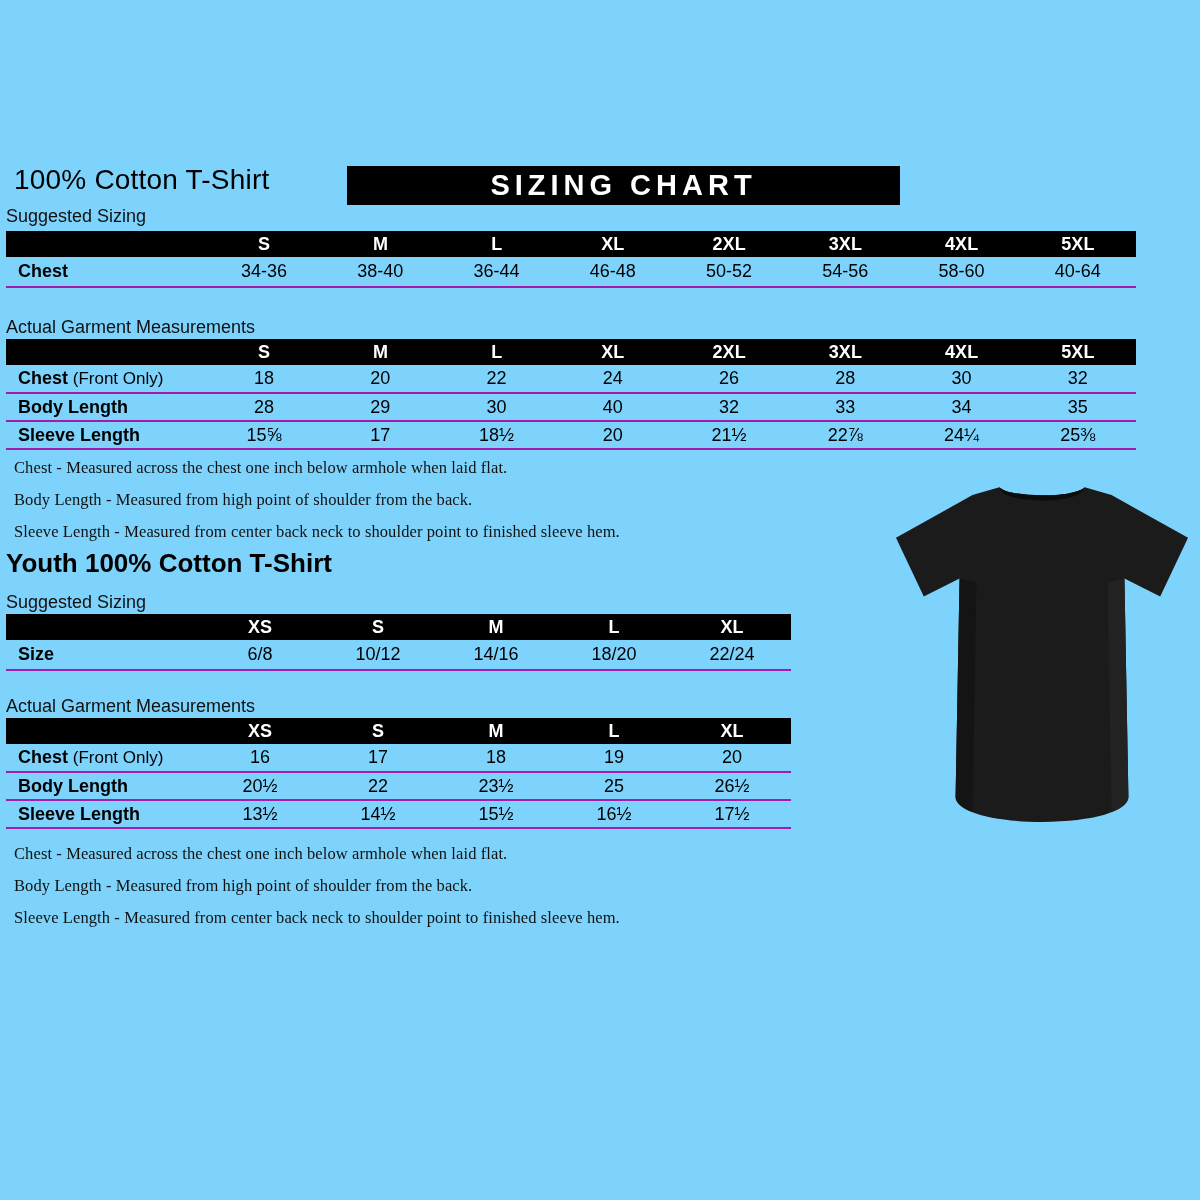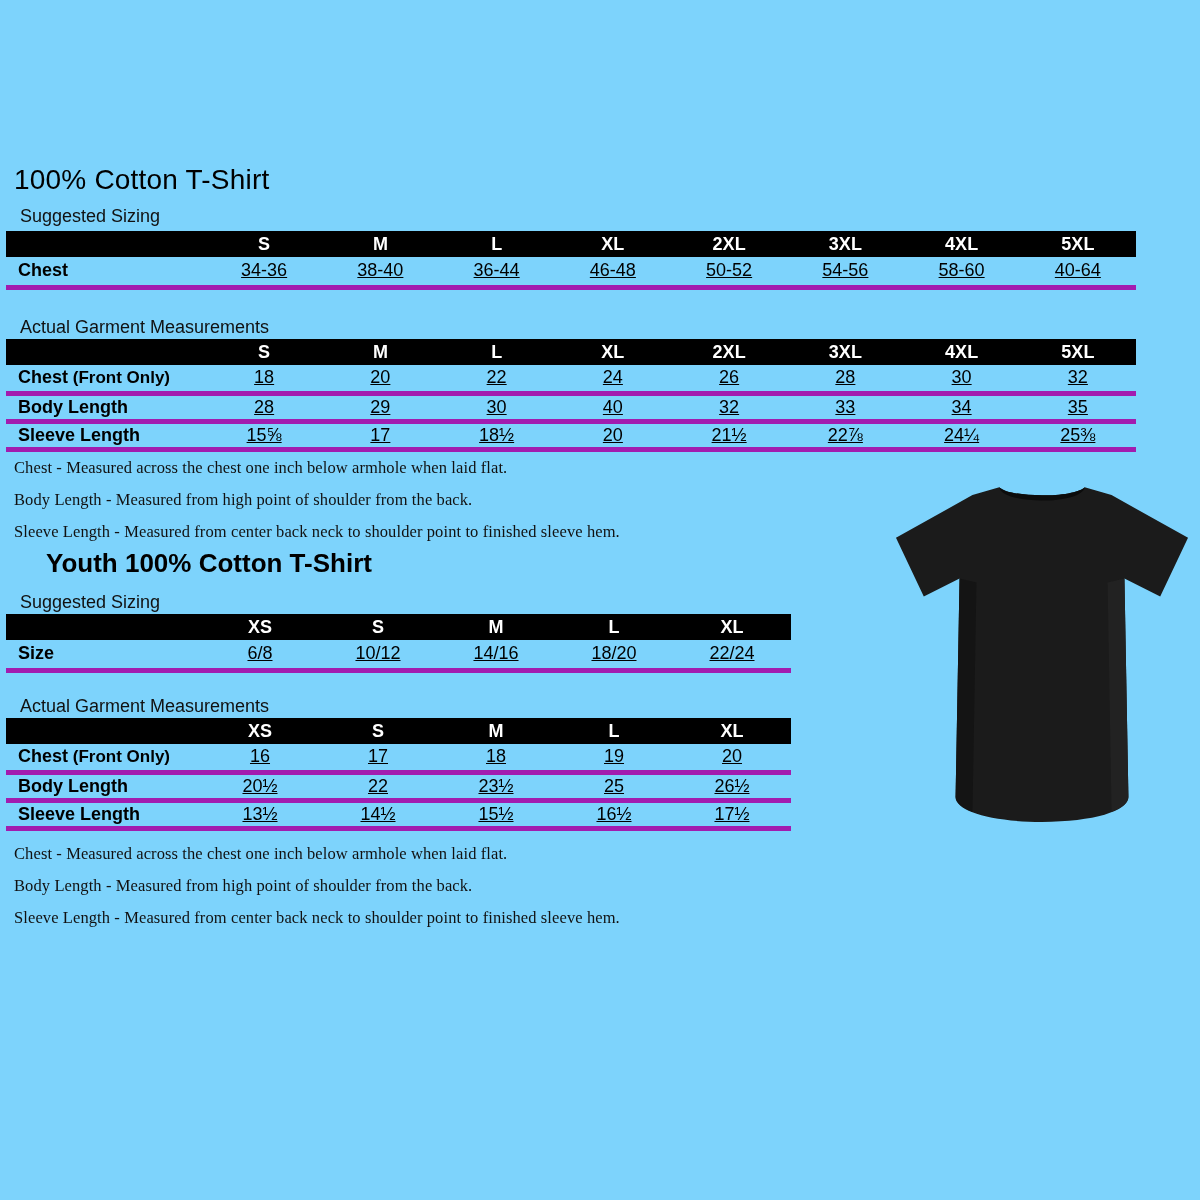"SIZING CHART" div.banner { html: none -> <div>SIZING CHART</div> }
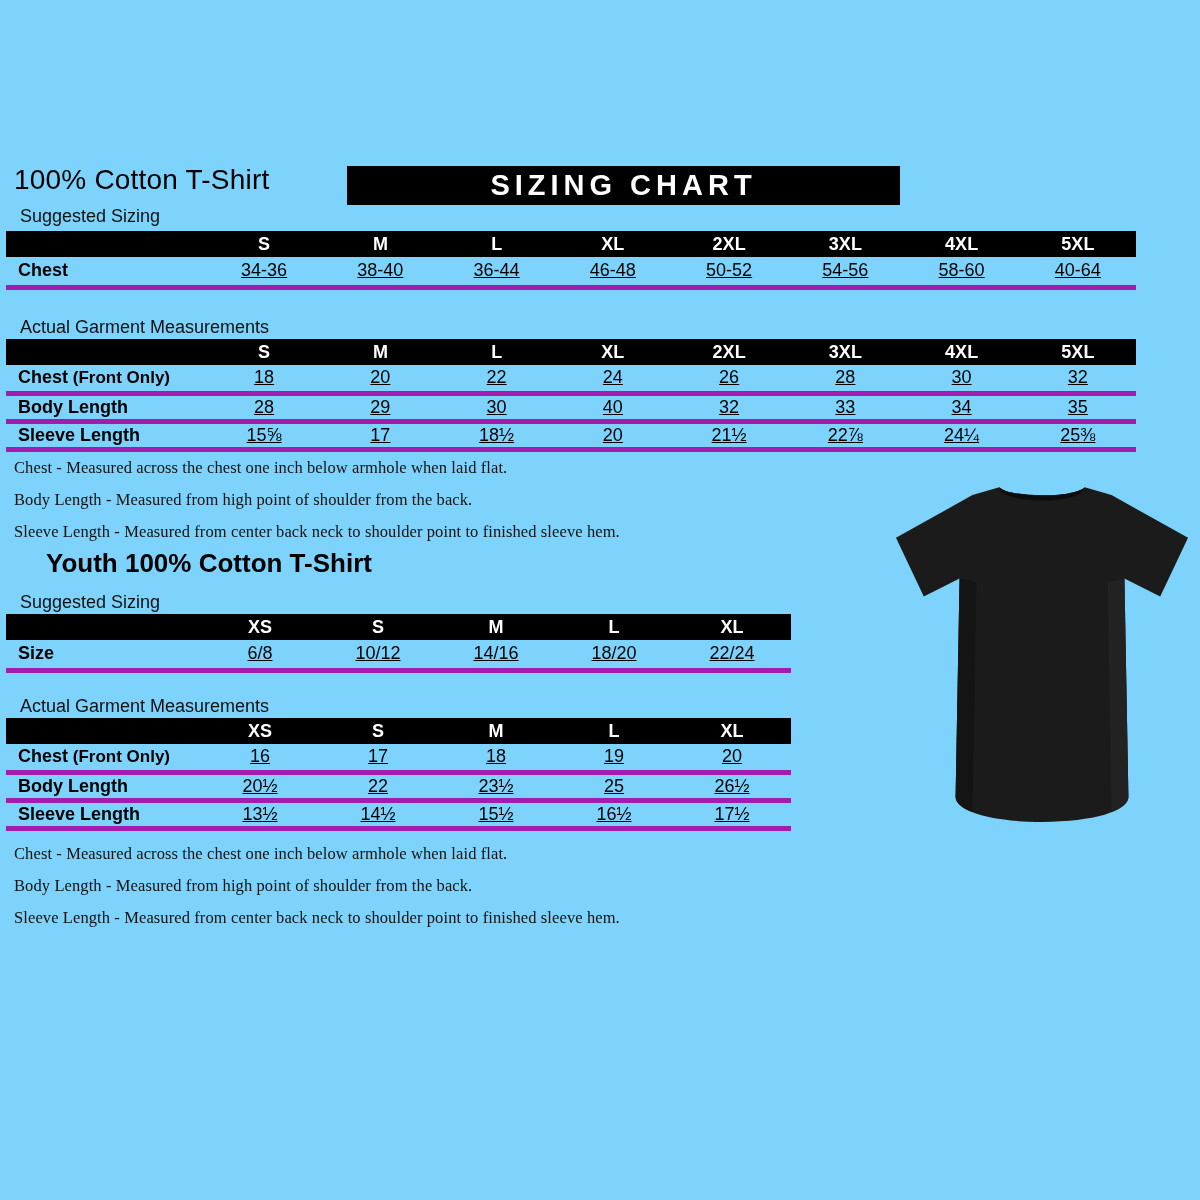"Suggested Sizing" .section-label { left: 20px -> 6px }
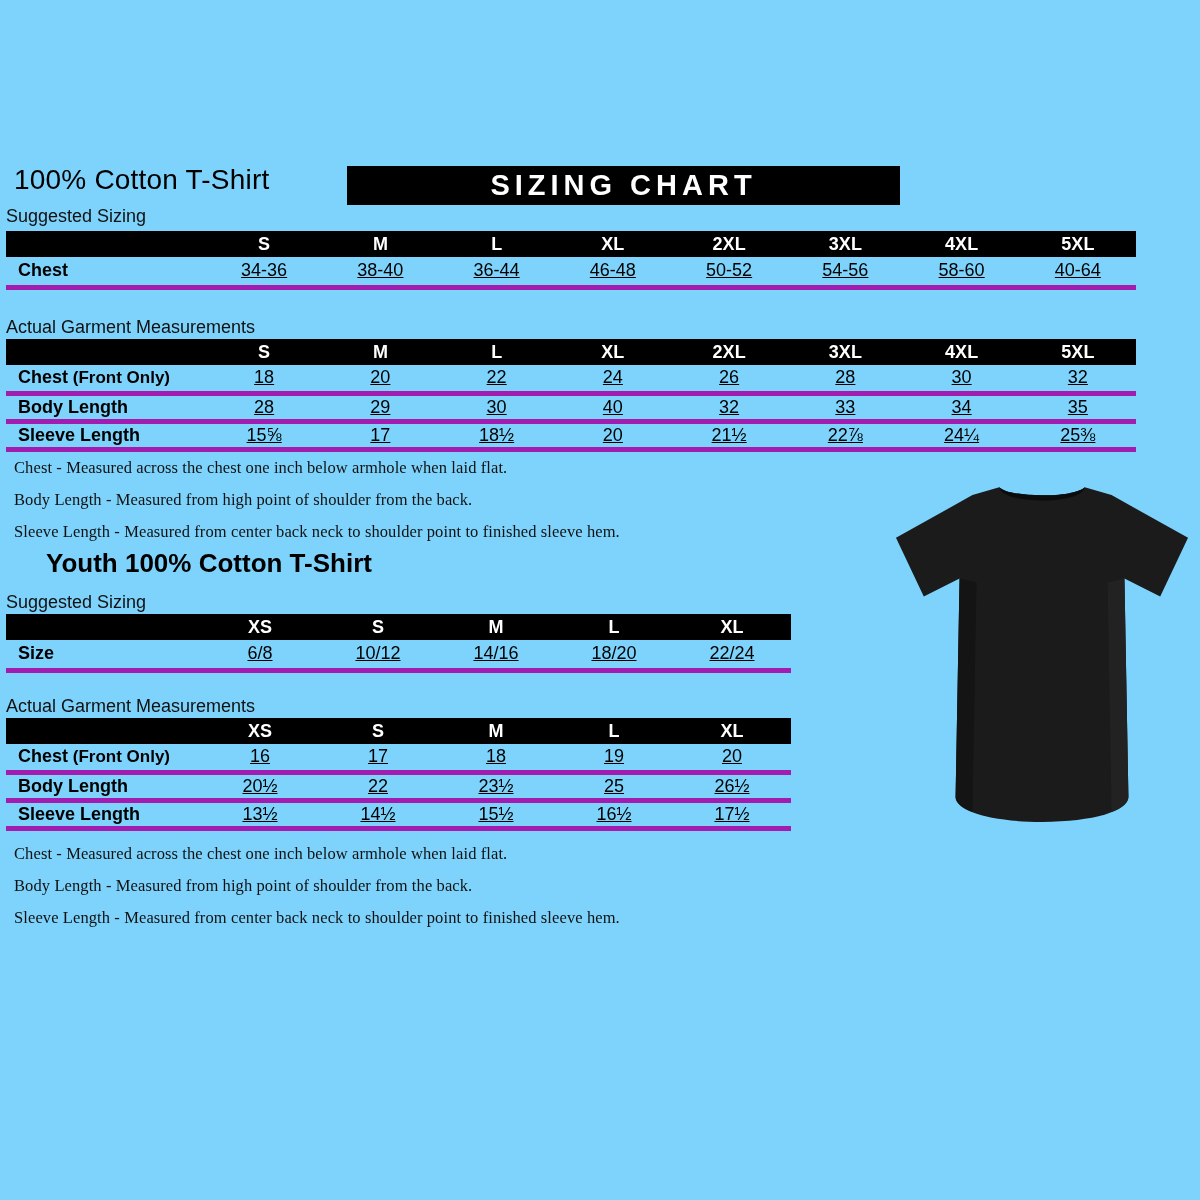"Chest" table.size-table tbody tr { border-bottom: 5px solid #a21caf -> 2px solid #a21caf }
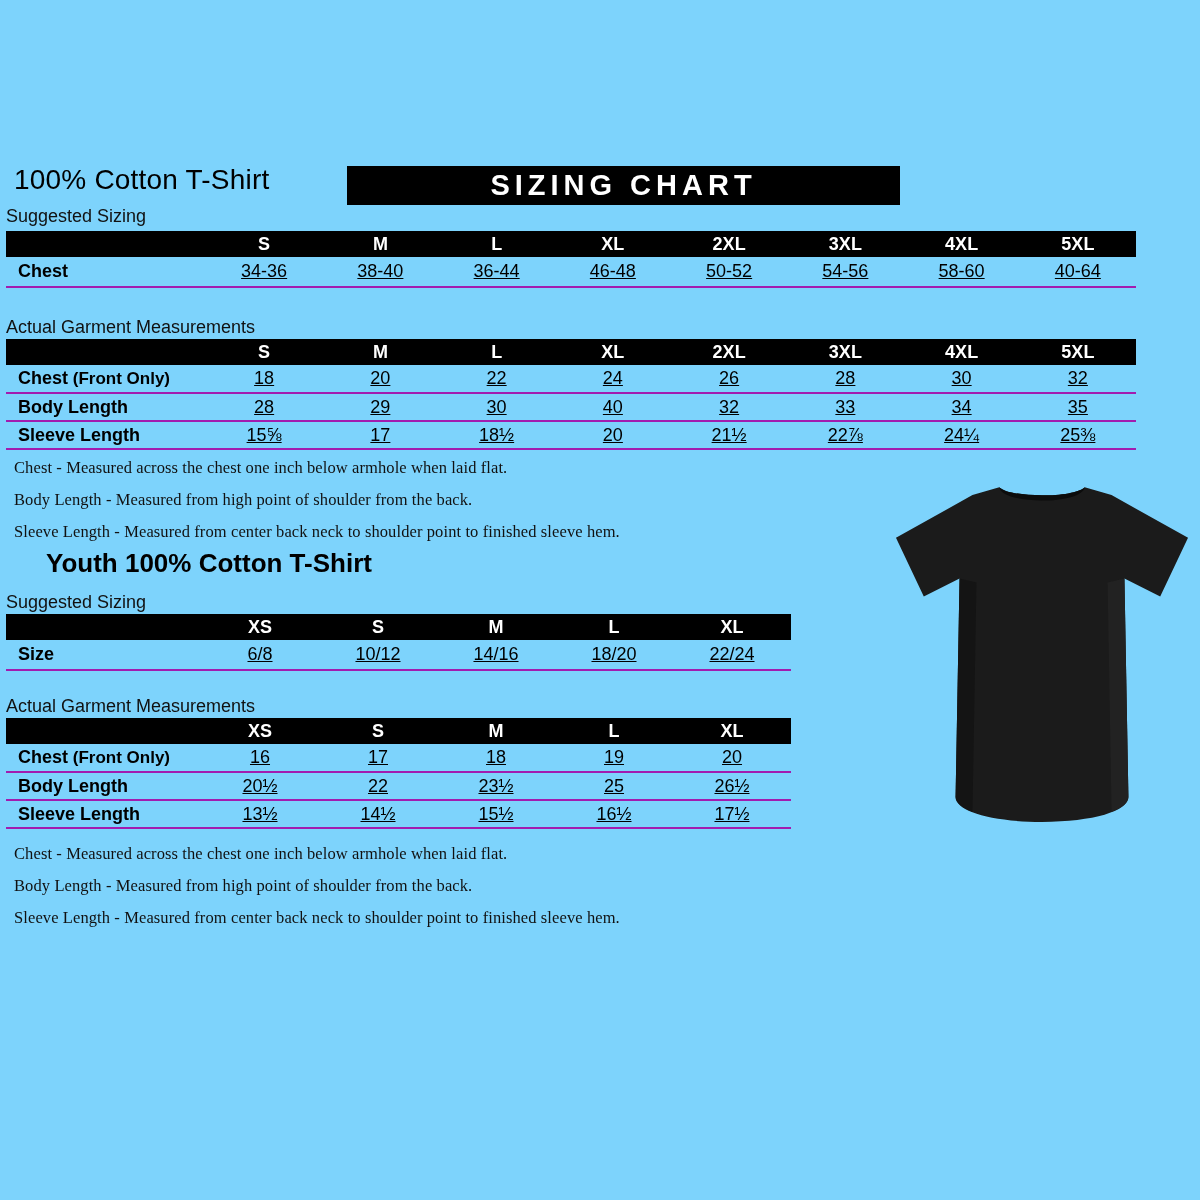"34-36" table.size-table tbody td { text-decoration: underline -> none }
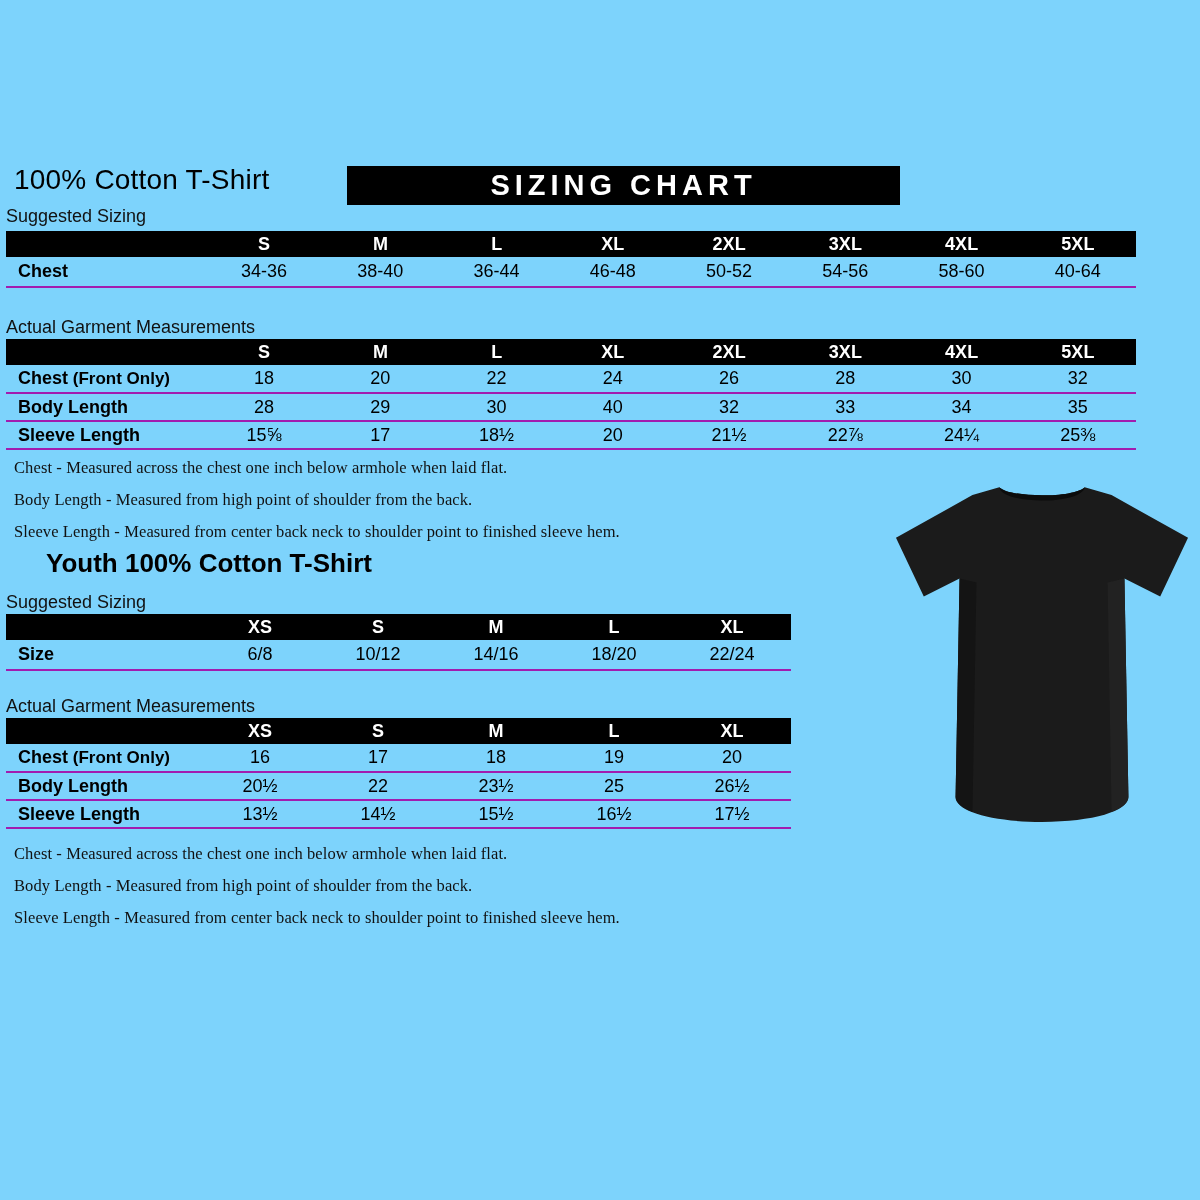"(Front Only)" table.size-table tbody th .sfx { font-weight: bold -> normal }
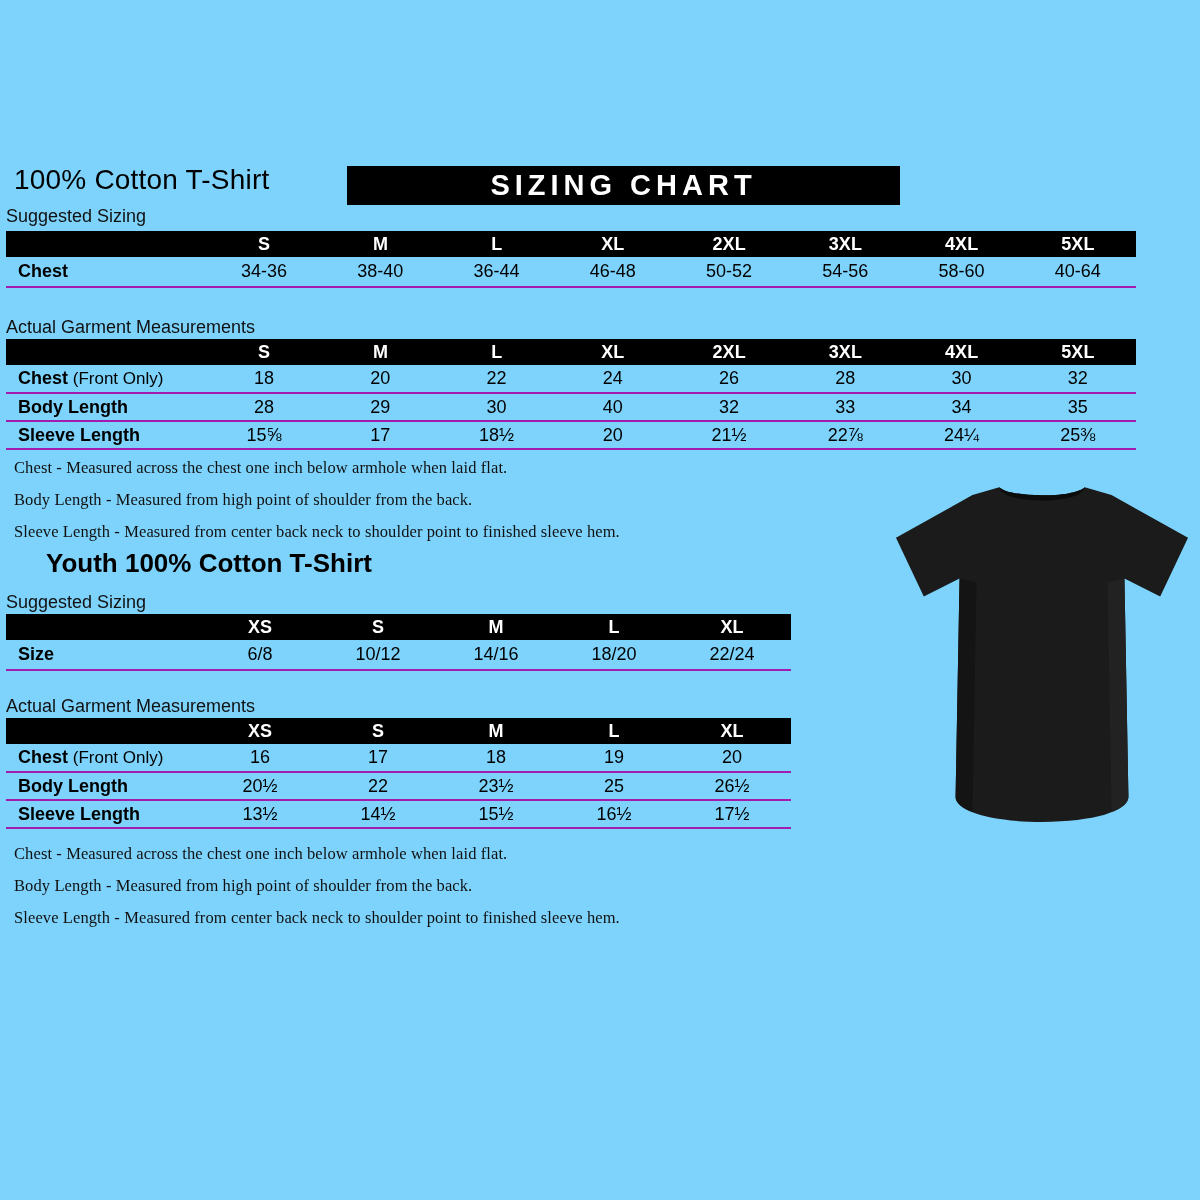"Youth 100% Cotton T-Shirt" .youth-title { margin-left: 40px -> none }
